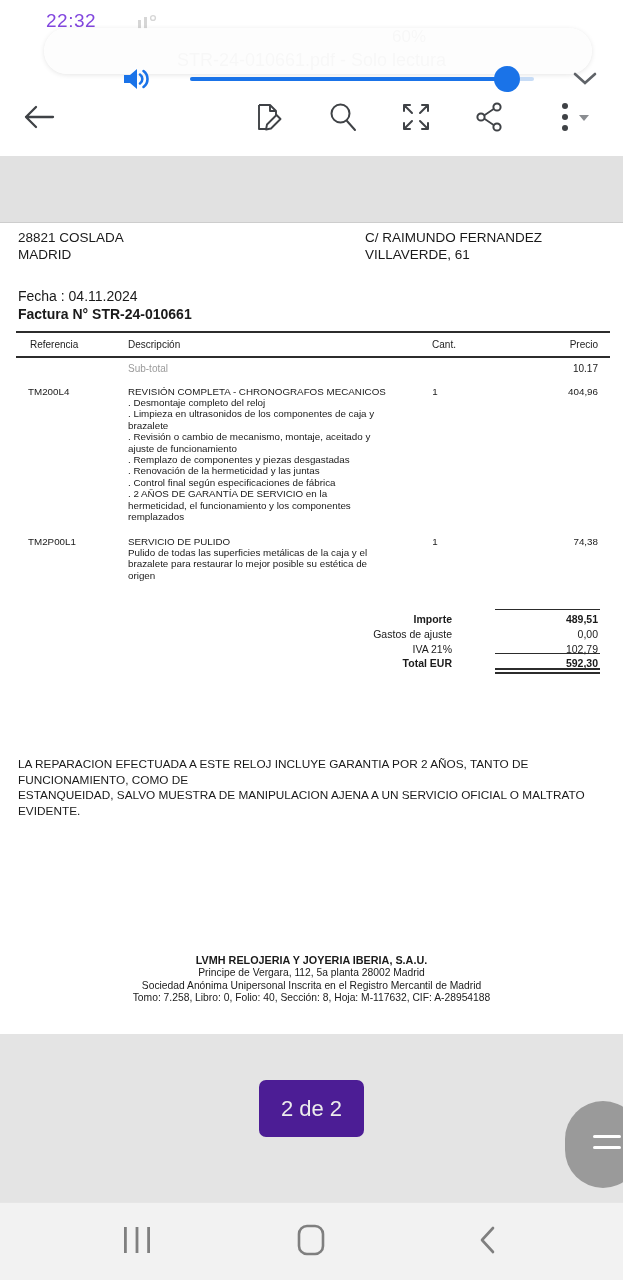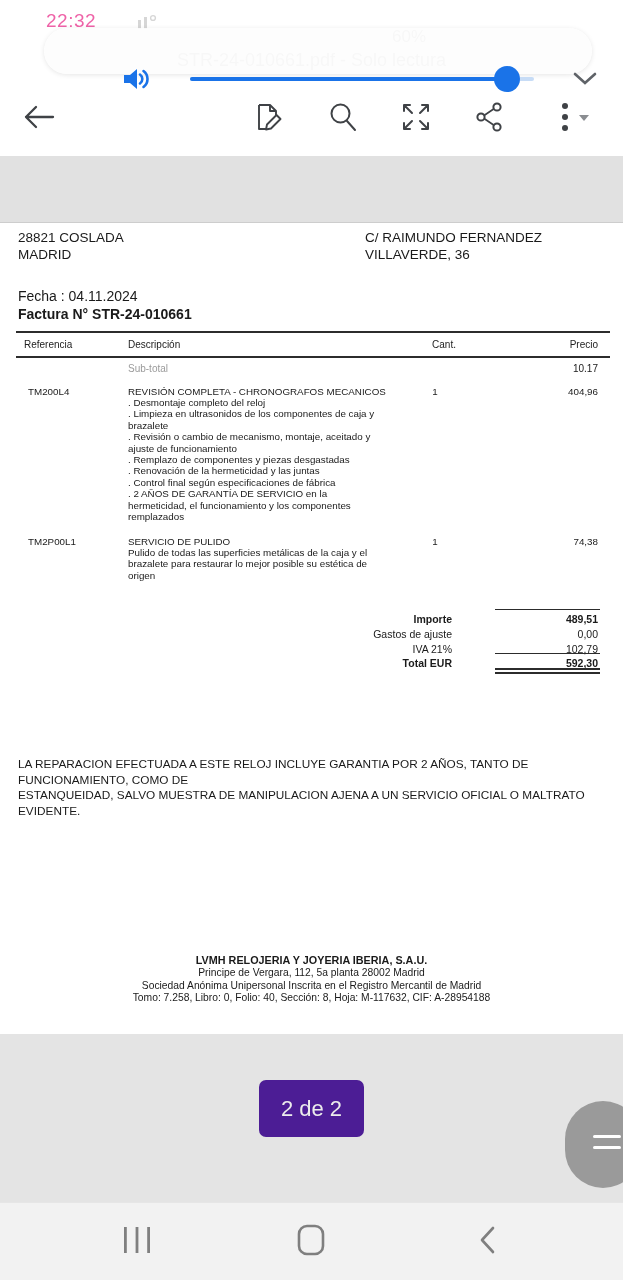"22:32" .status-time { color: #ec4899 -> #6d28d9 }
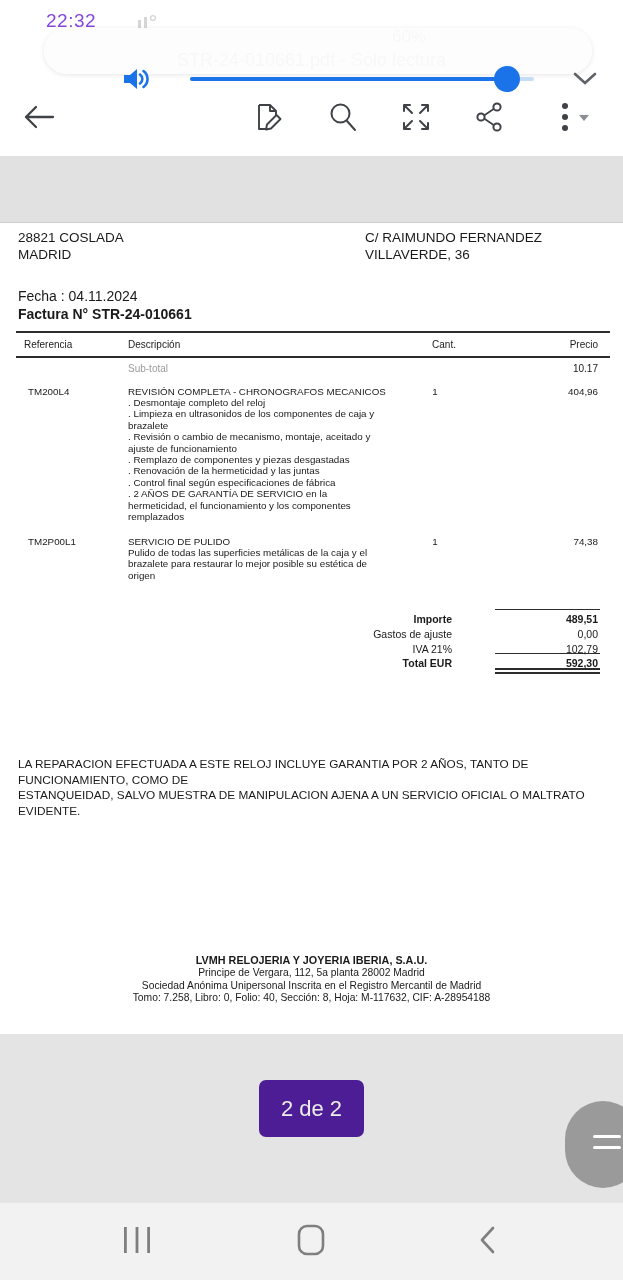"VILLAVERDE, 36" div { text: 36 -> 61 }
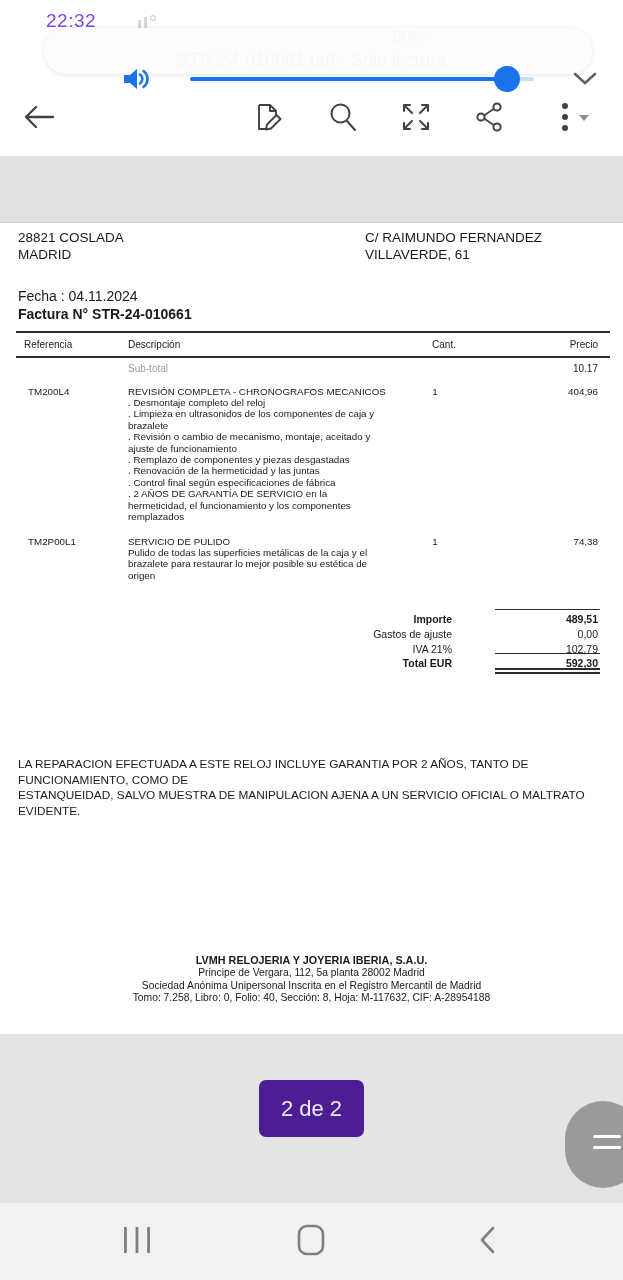"Referencia" .th-ref { left: 24px -> 30px }
